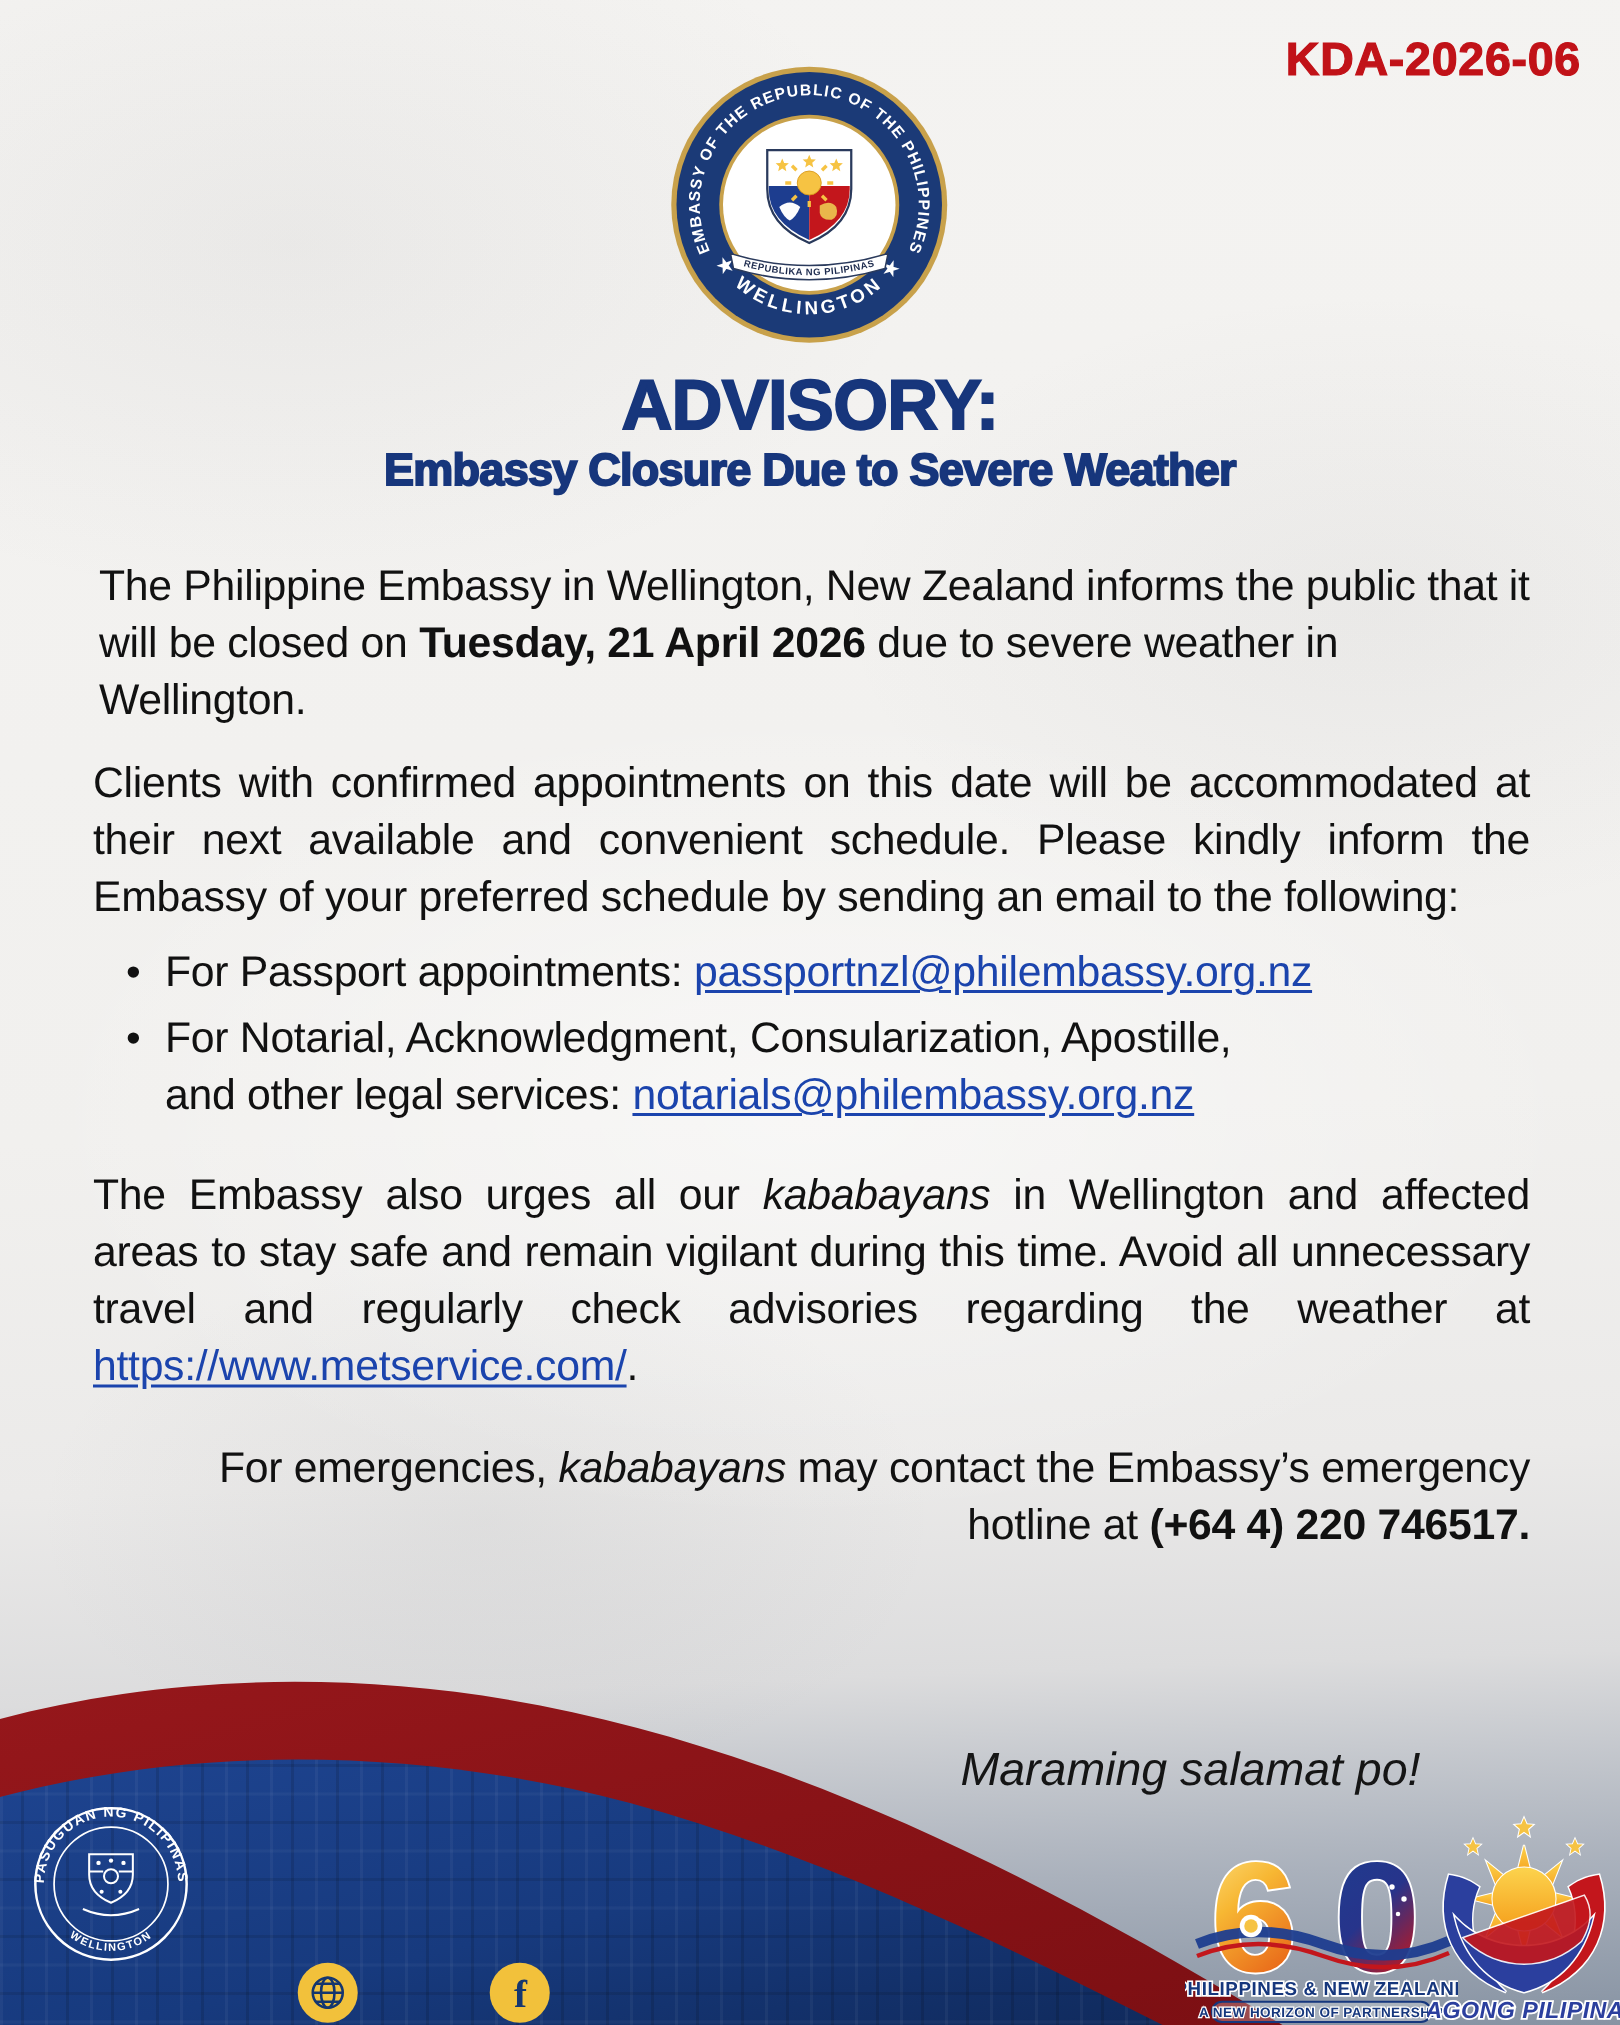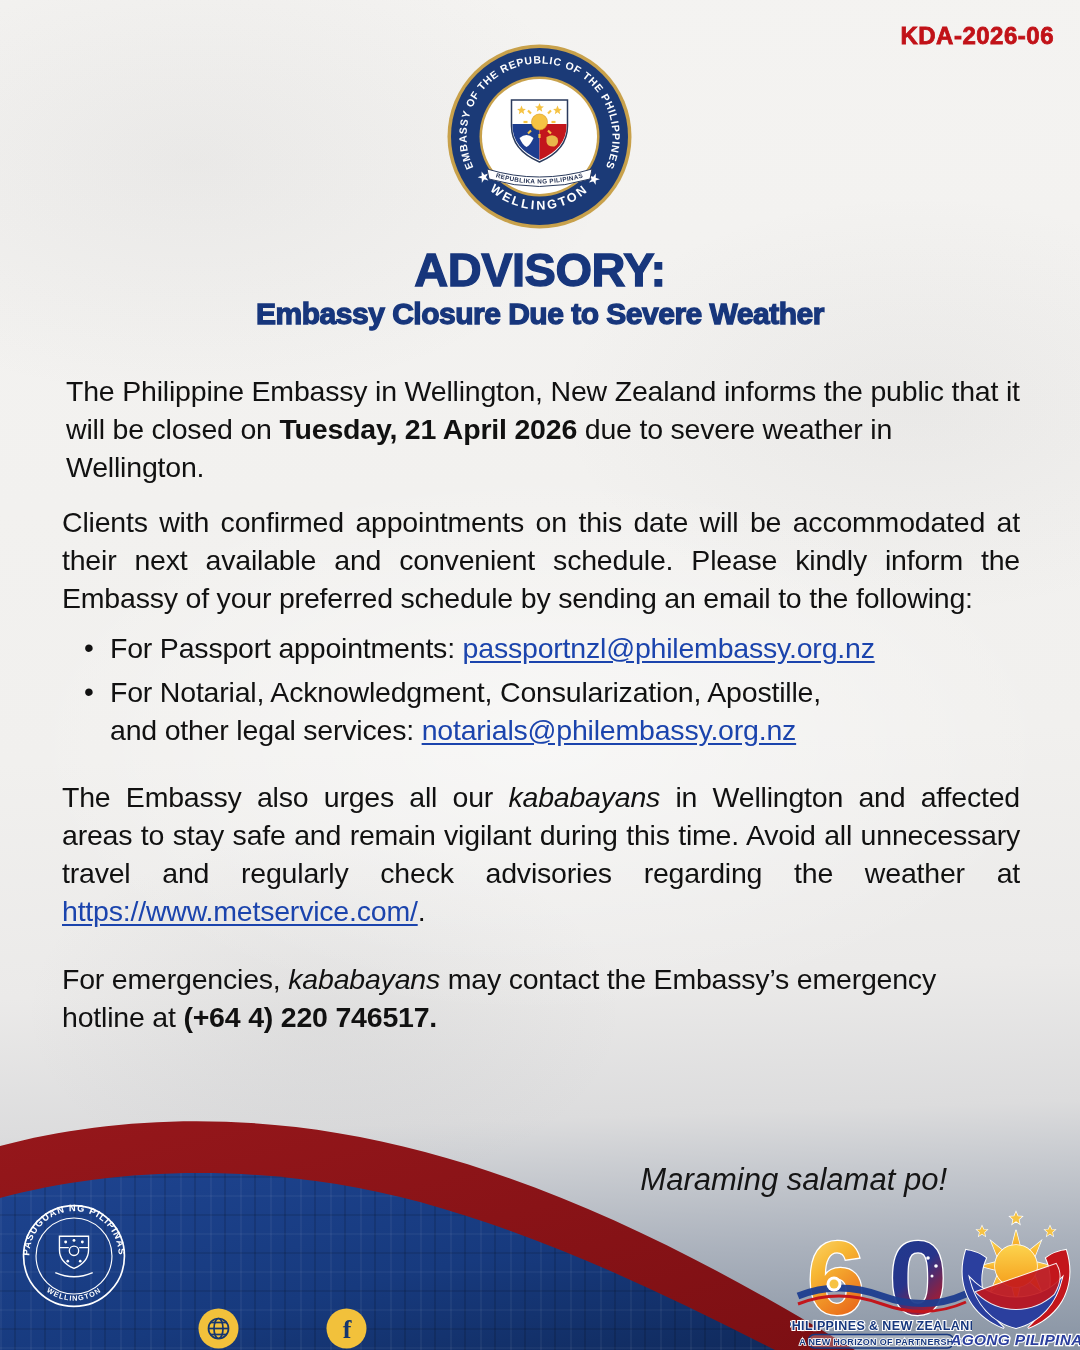"KDA-2026-06" .ref { font-size: 24px -> 31px }
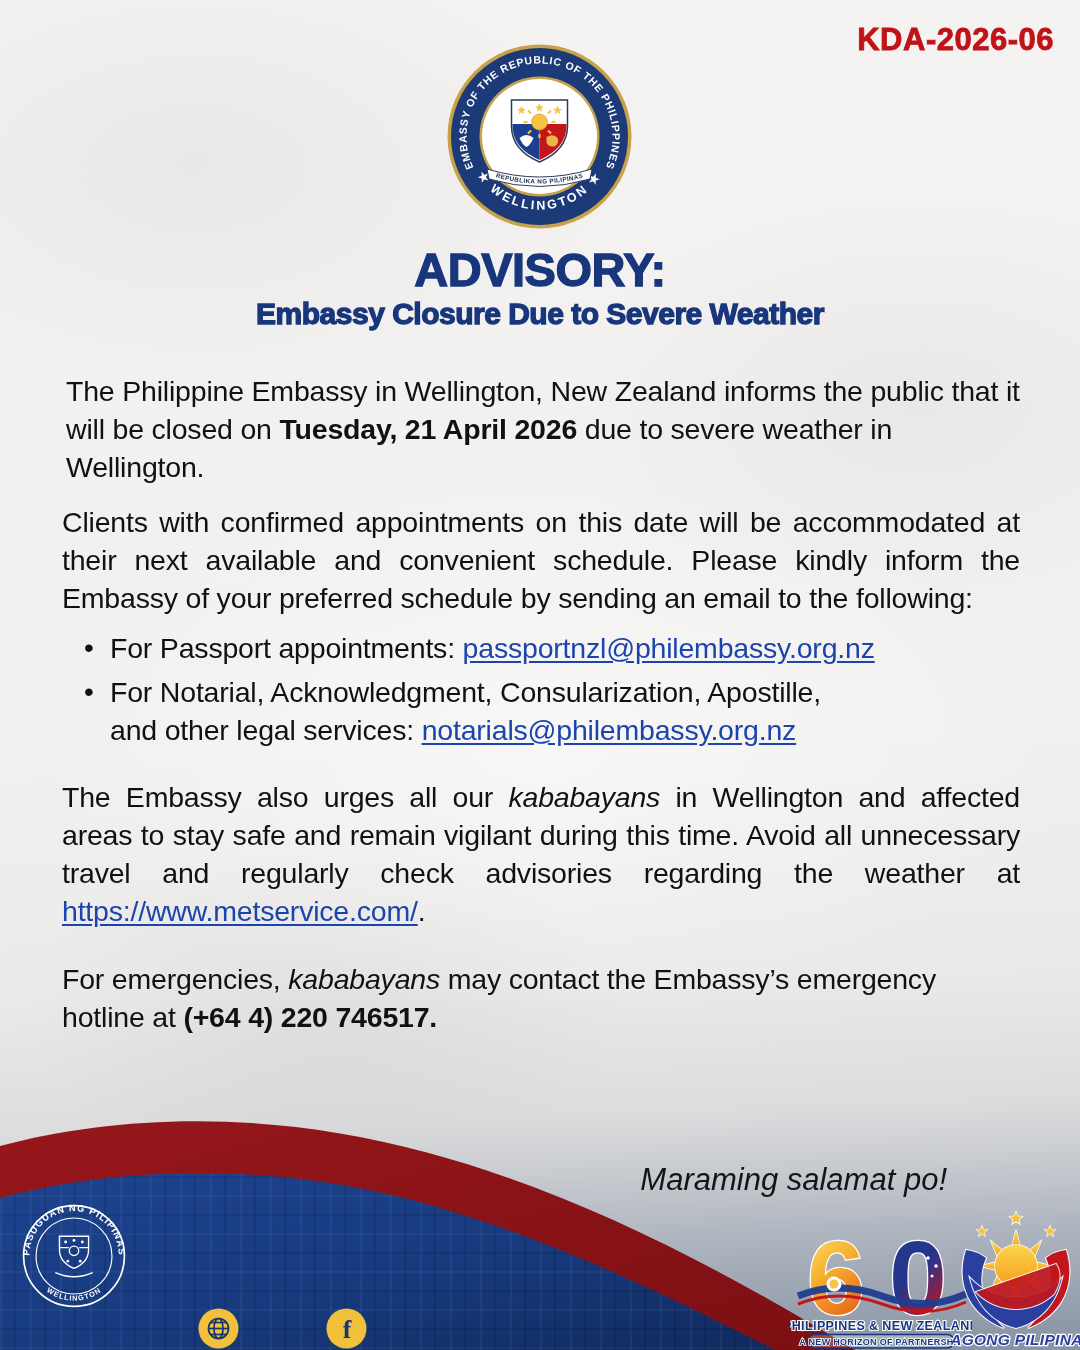"For emergencies, kababayans may contact" .p4 { text-align: none -> right }
